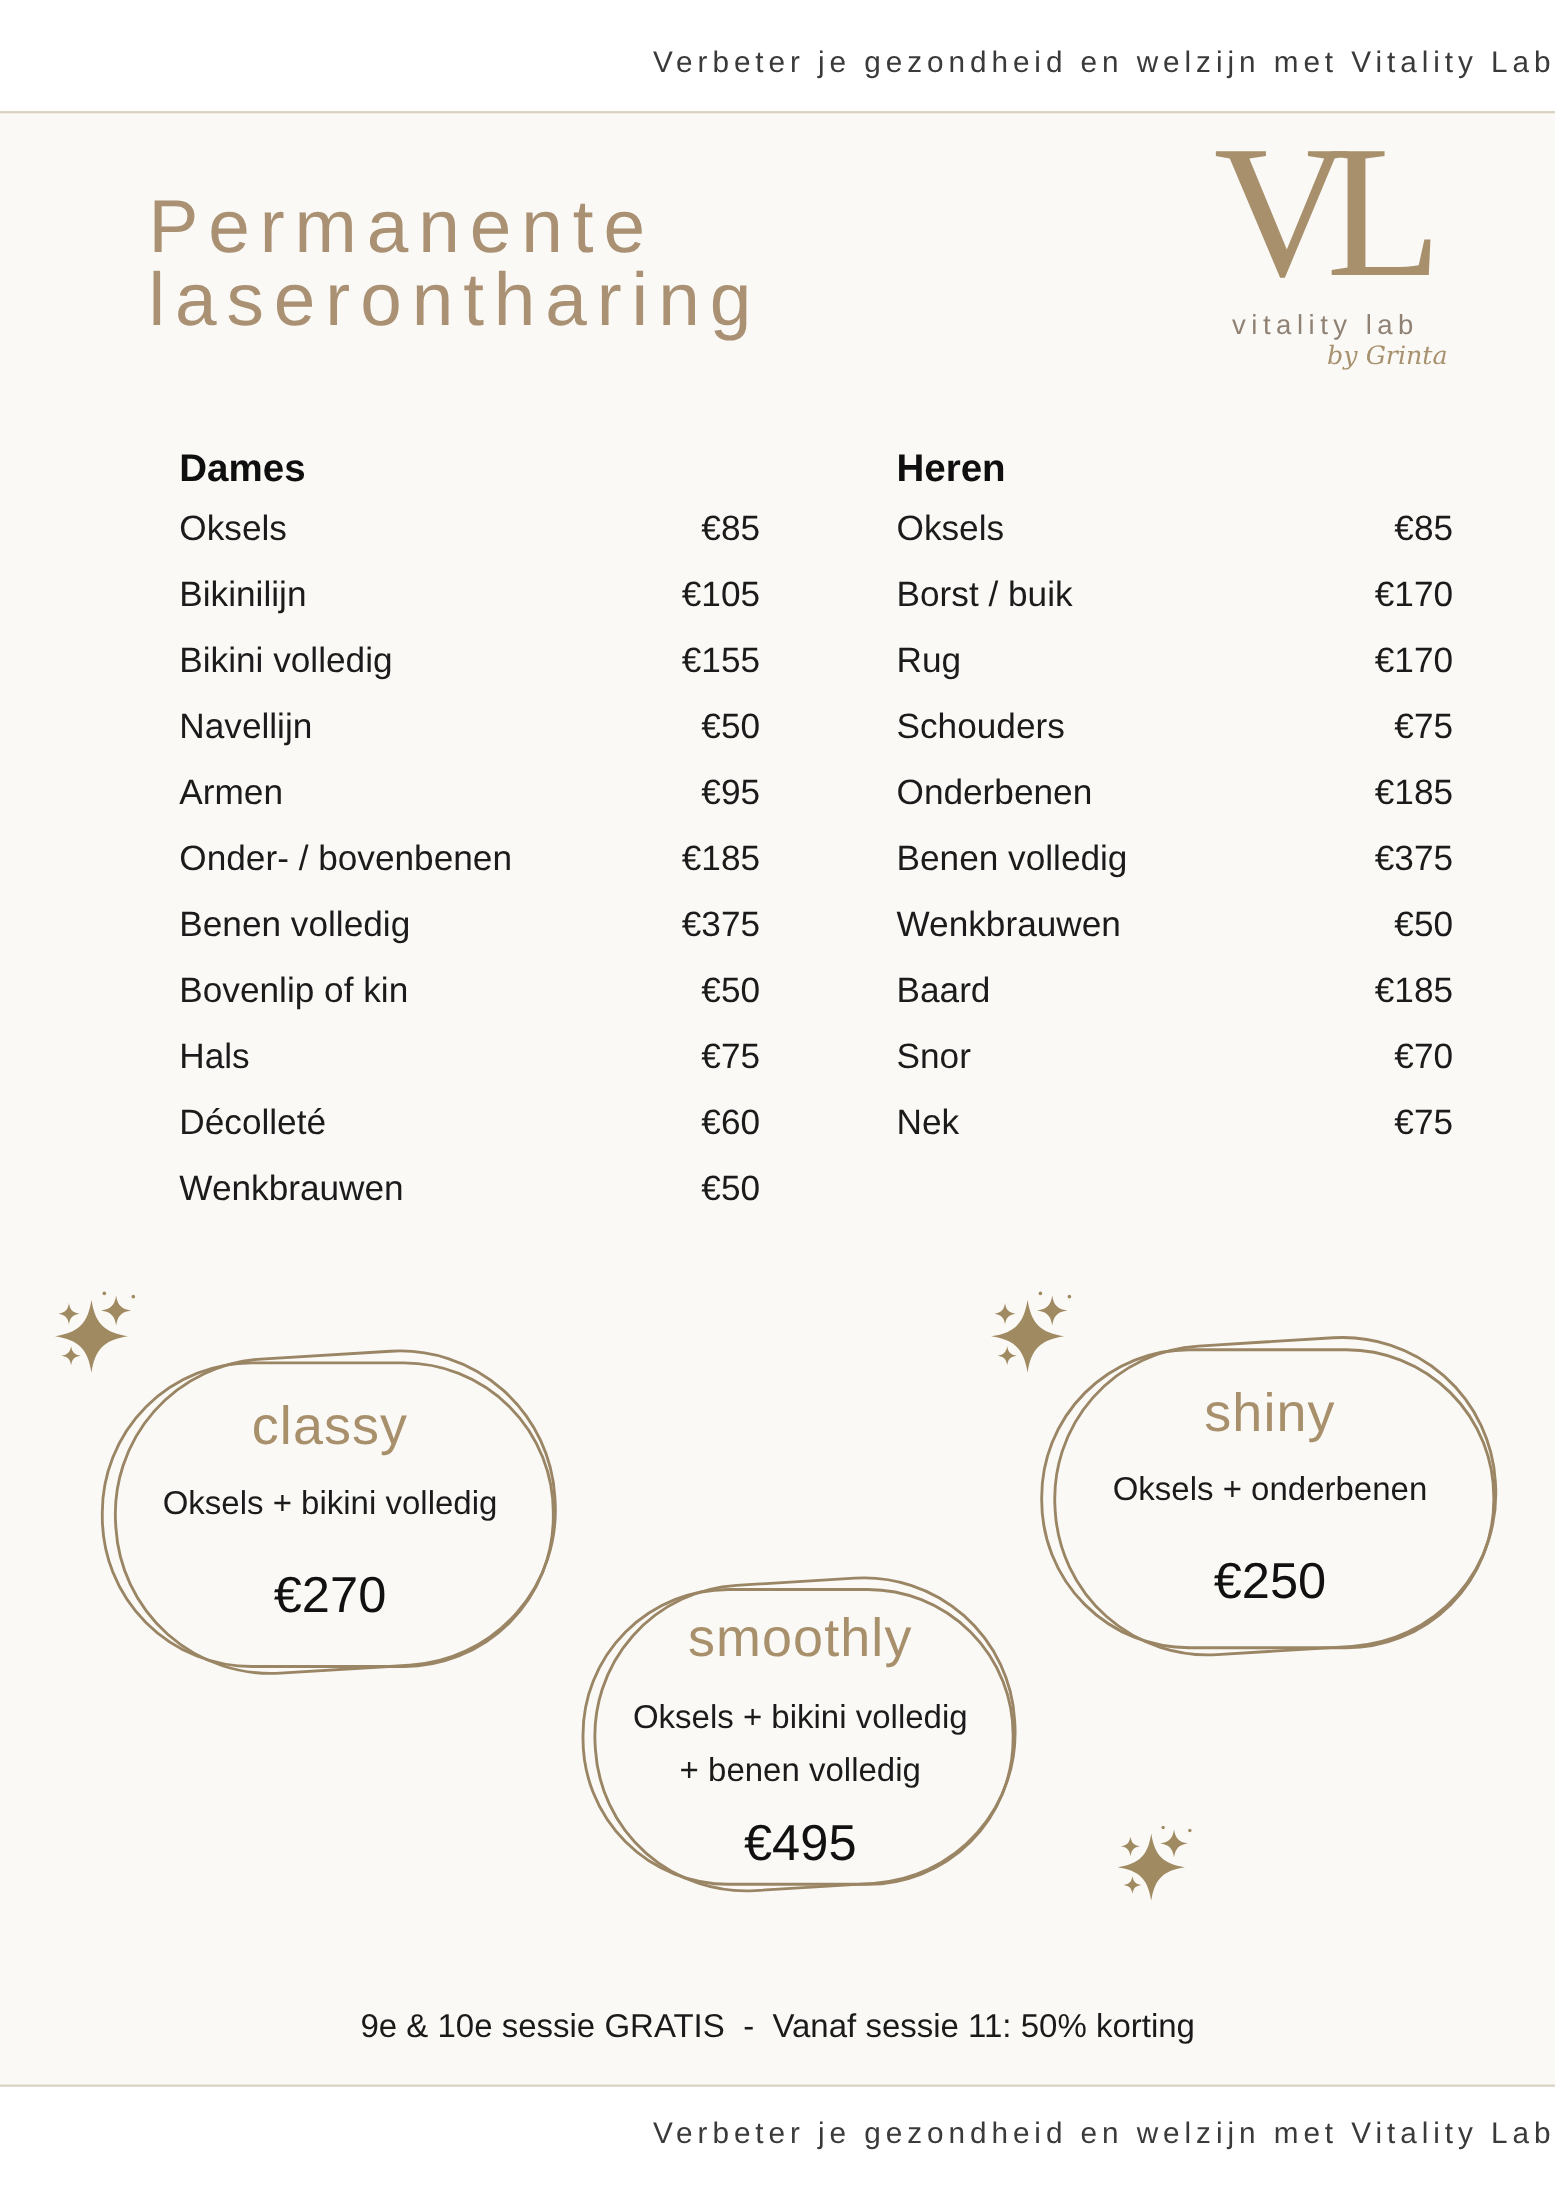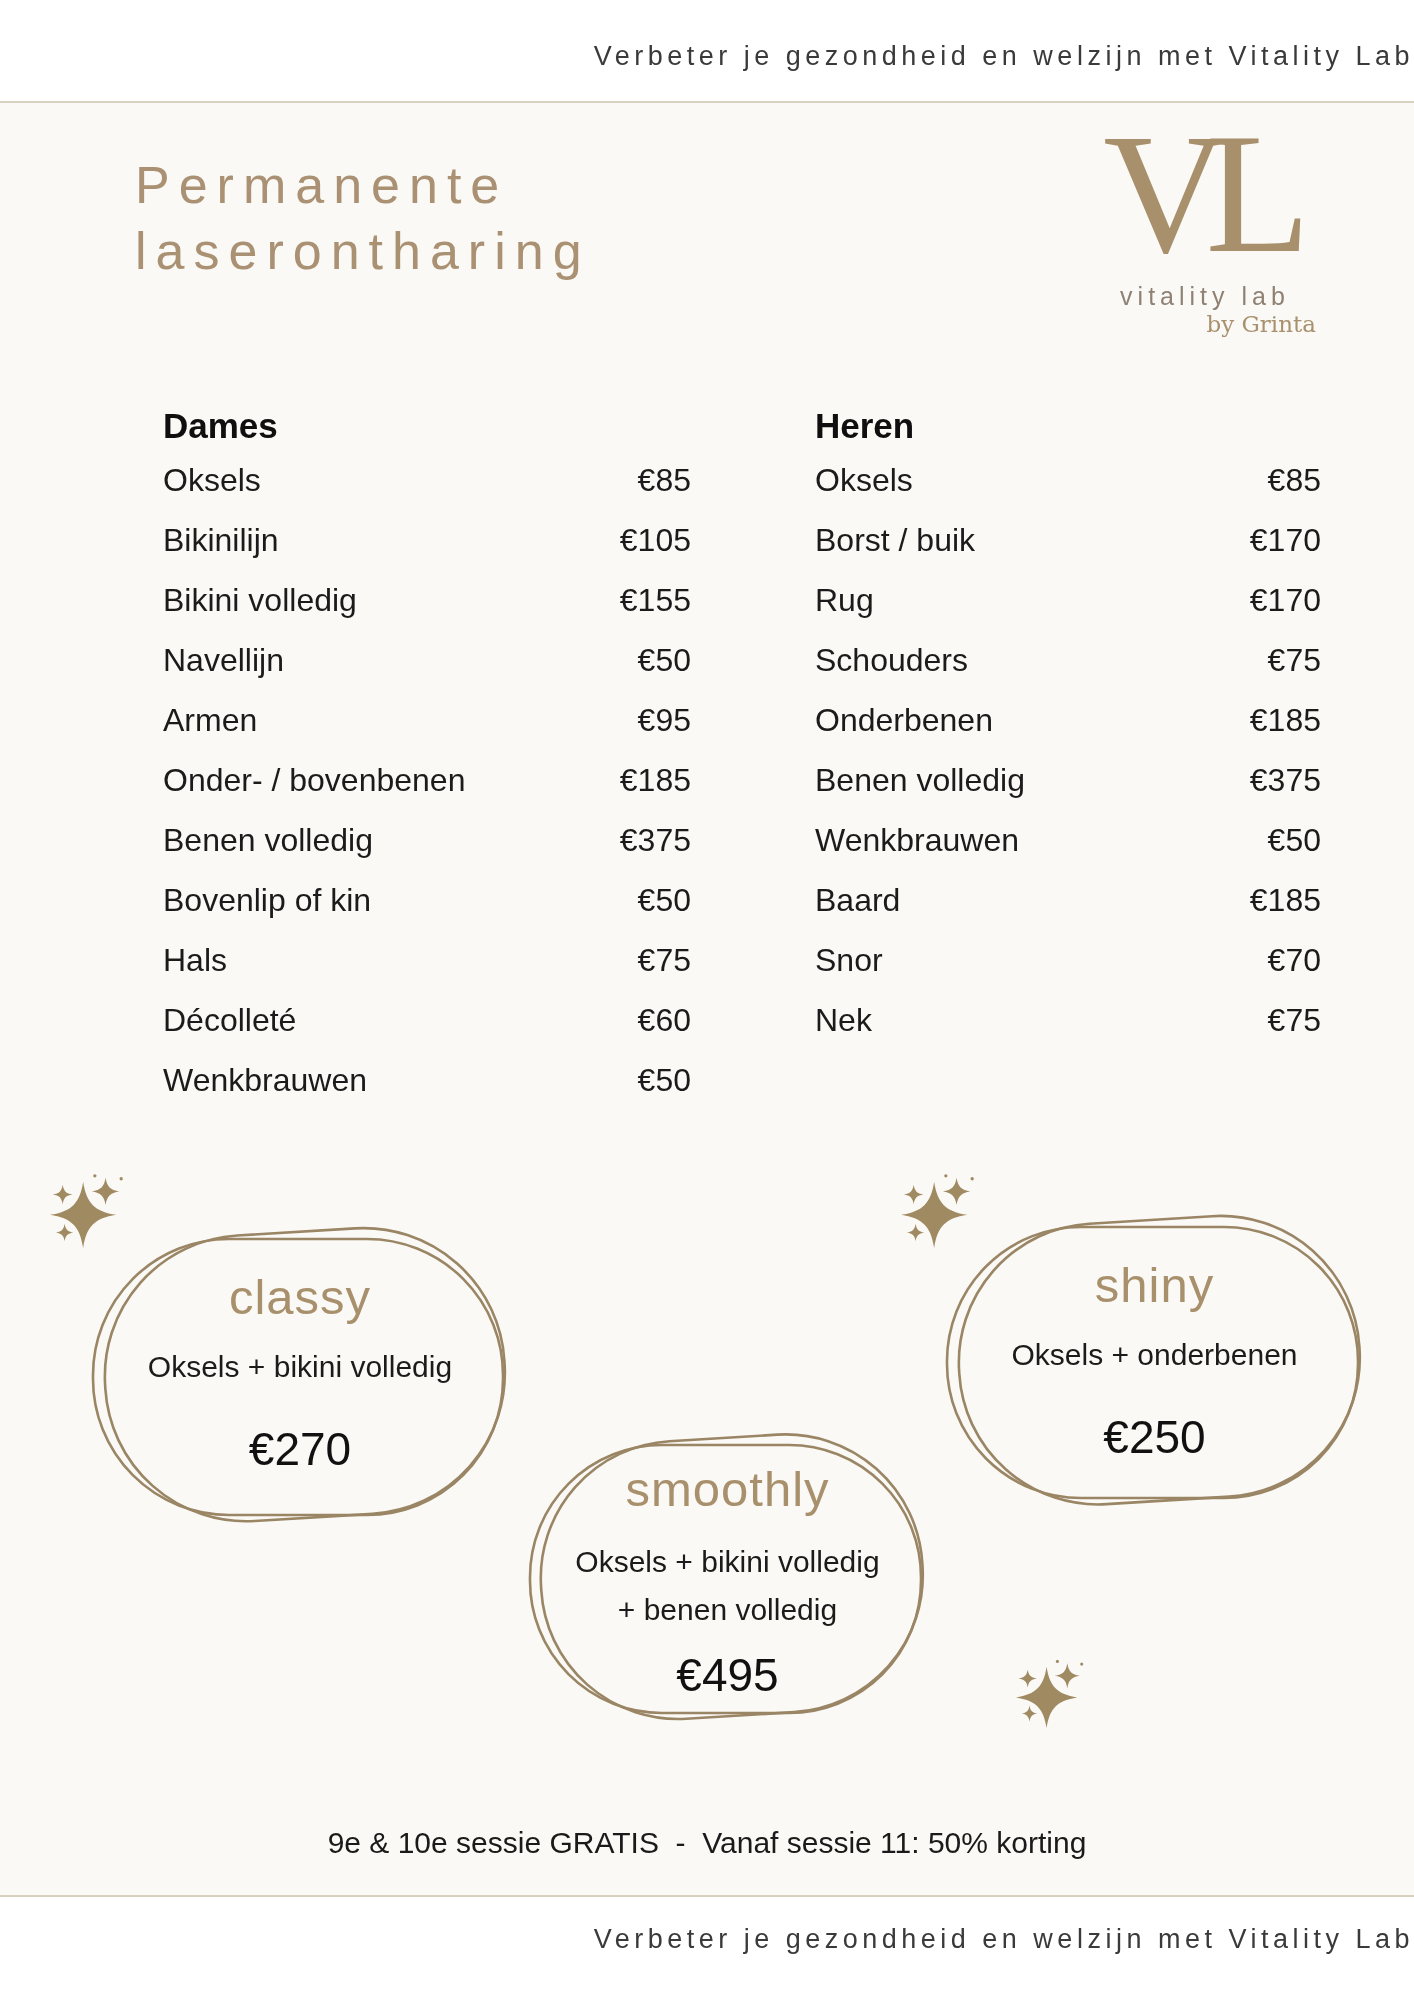"Permanente" .title { font-size: 52px -> 68px; top: 152px -> 173px }
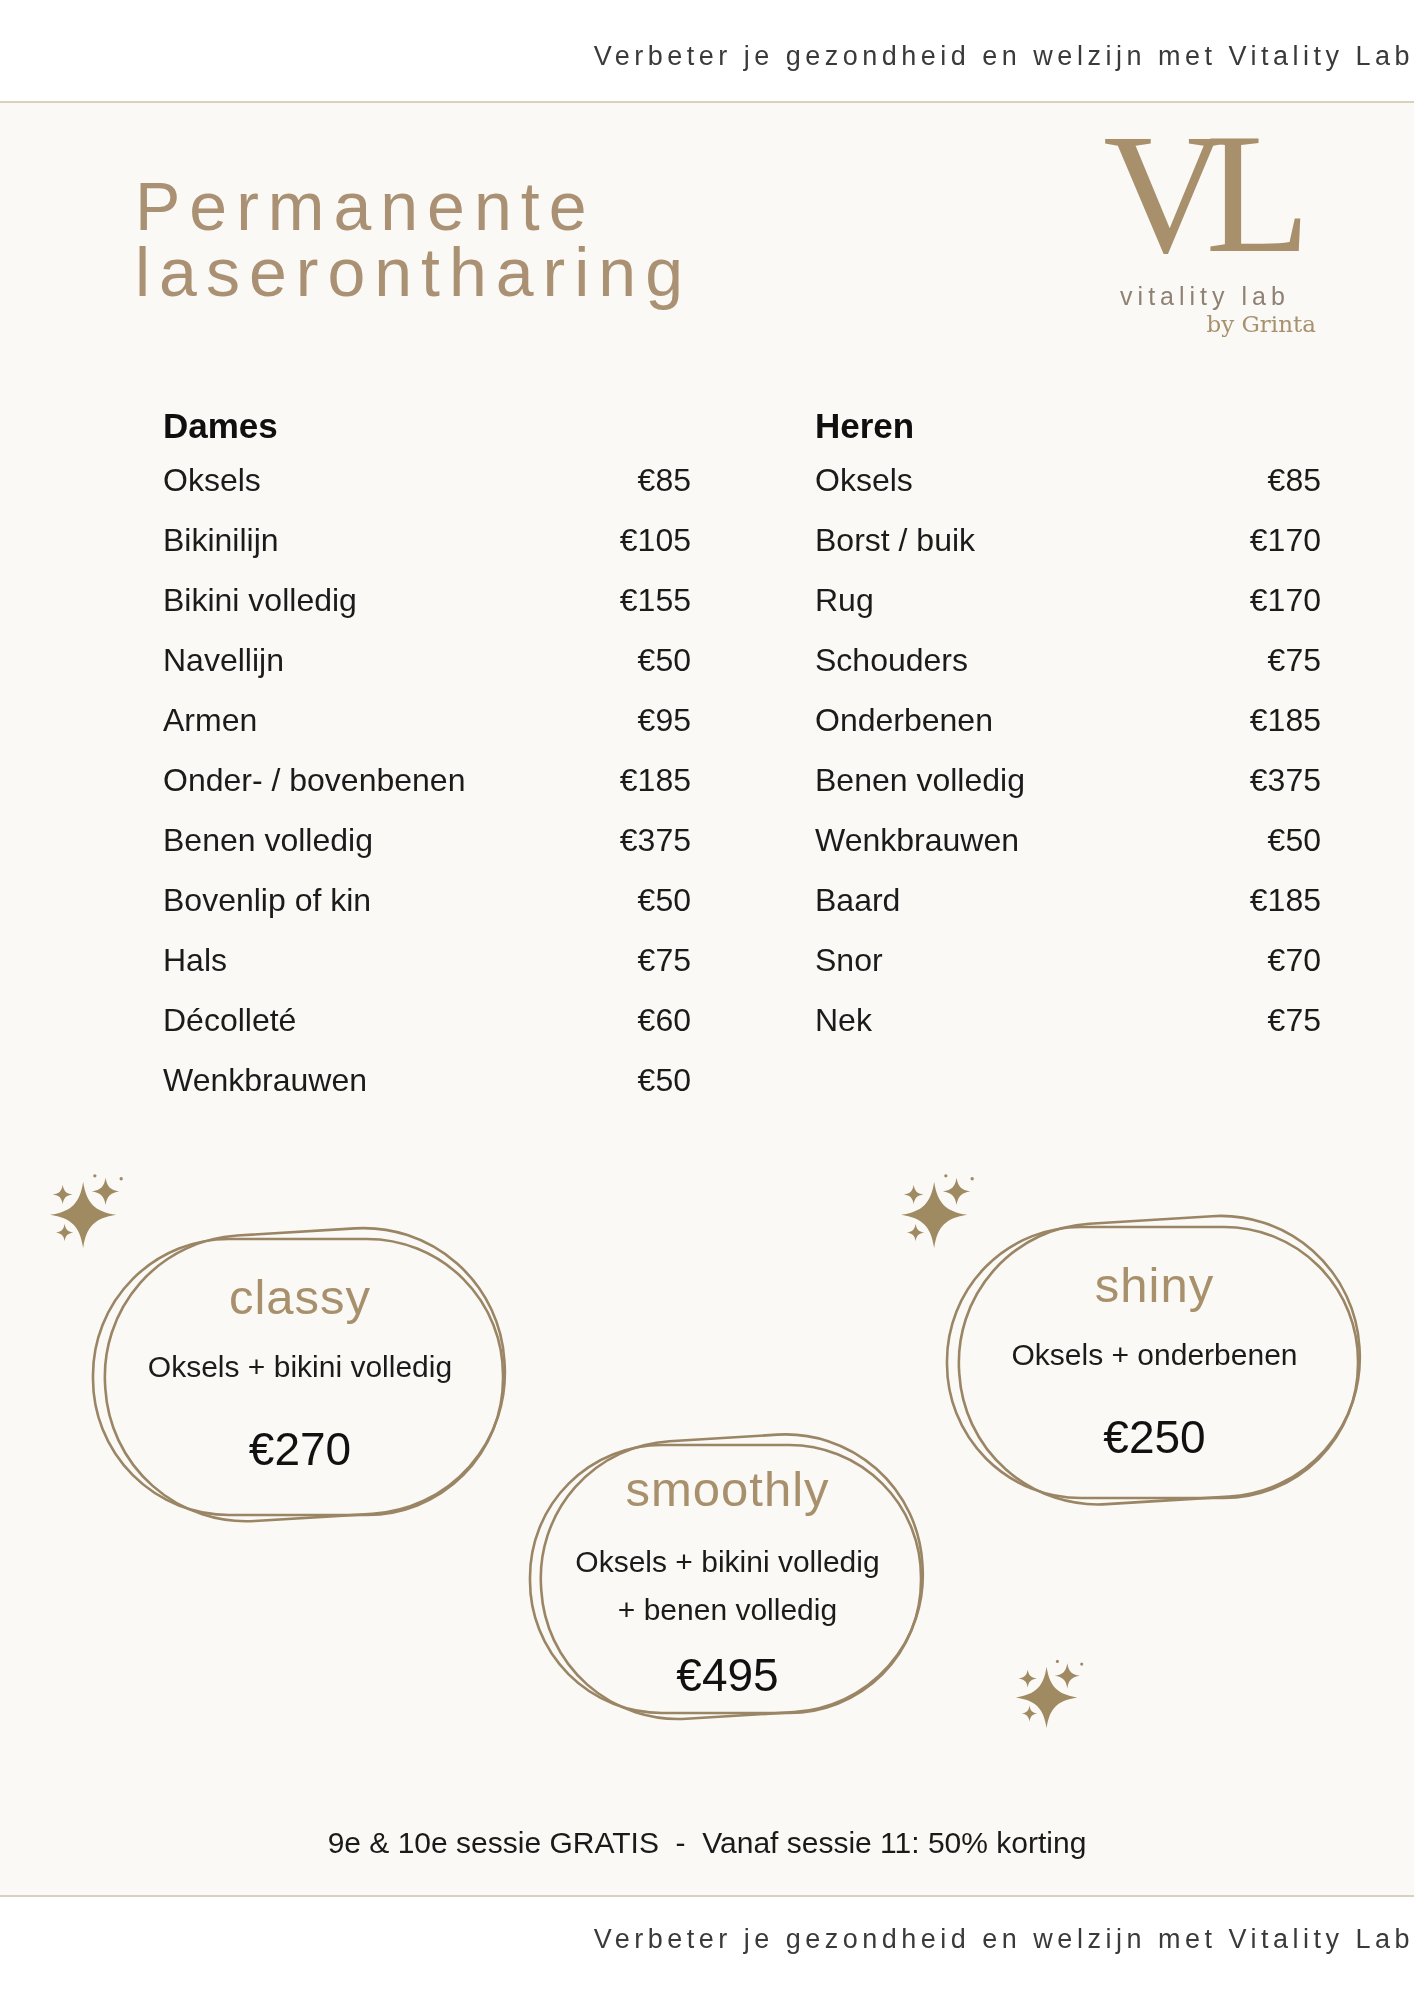"by Grinta" .logo-byline { font-style: none -> italic }
